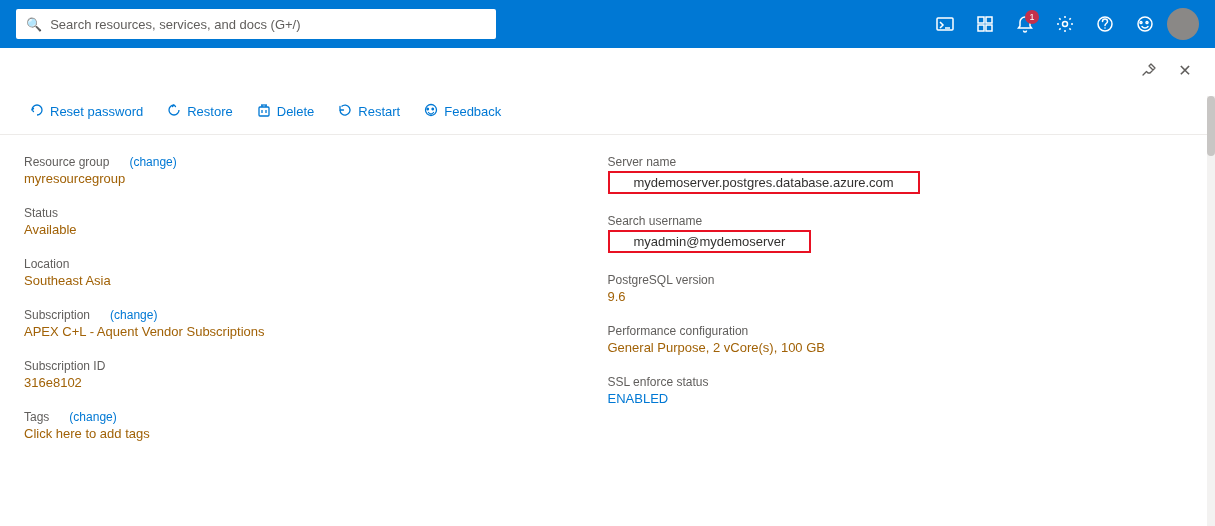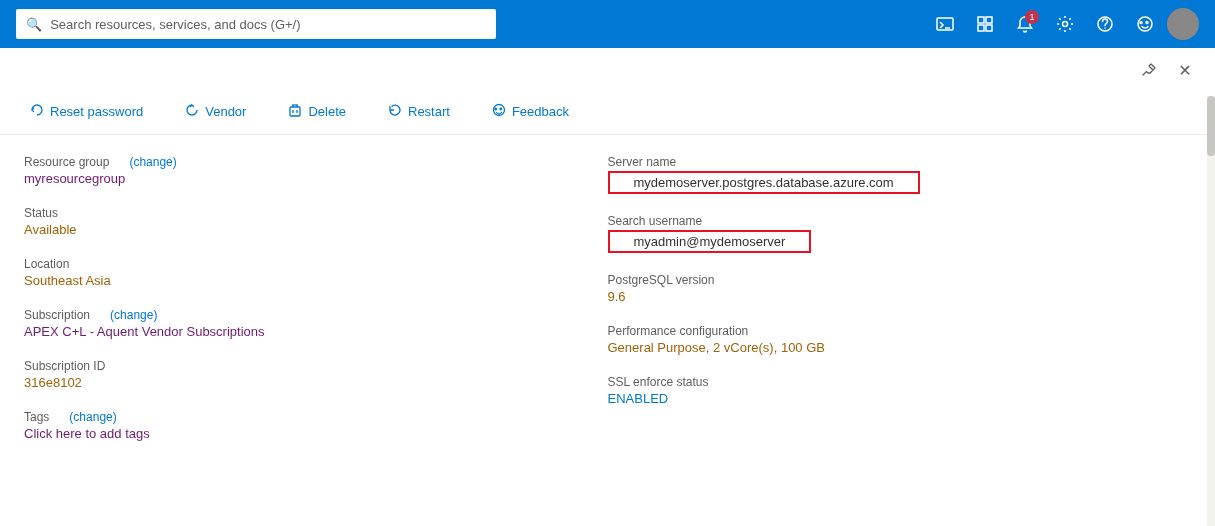"Reset password" .toolbar { gap: 22px -> 4px }
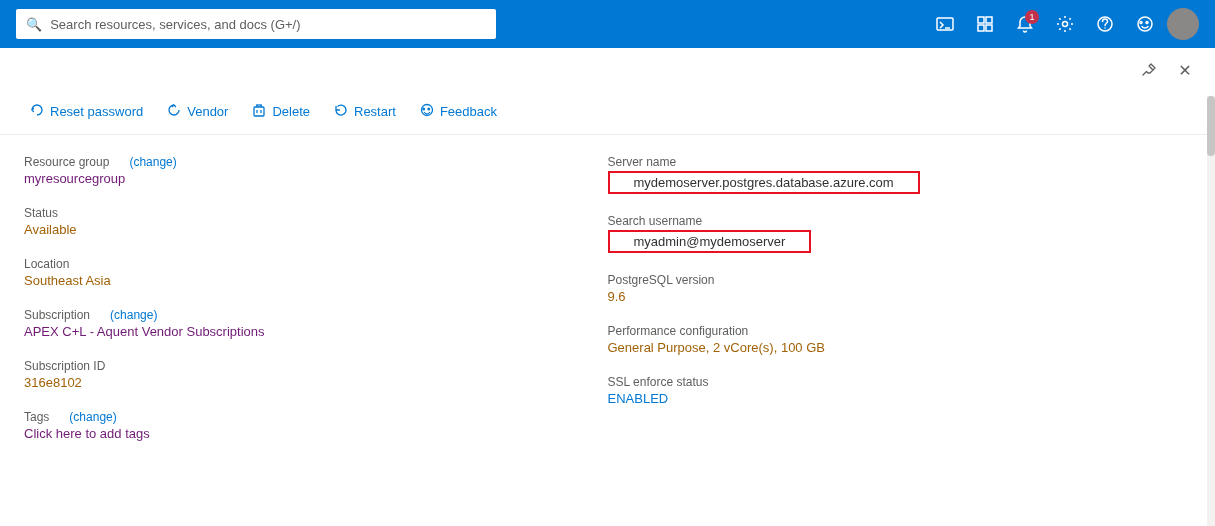"Vendor" span { text: Vendor -> Restore }
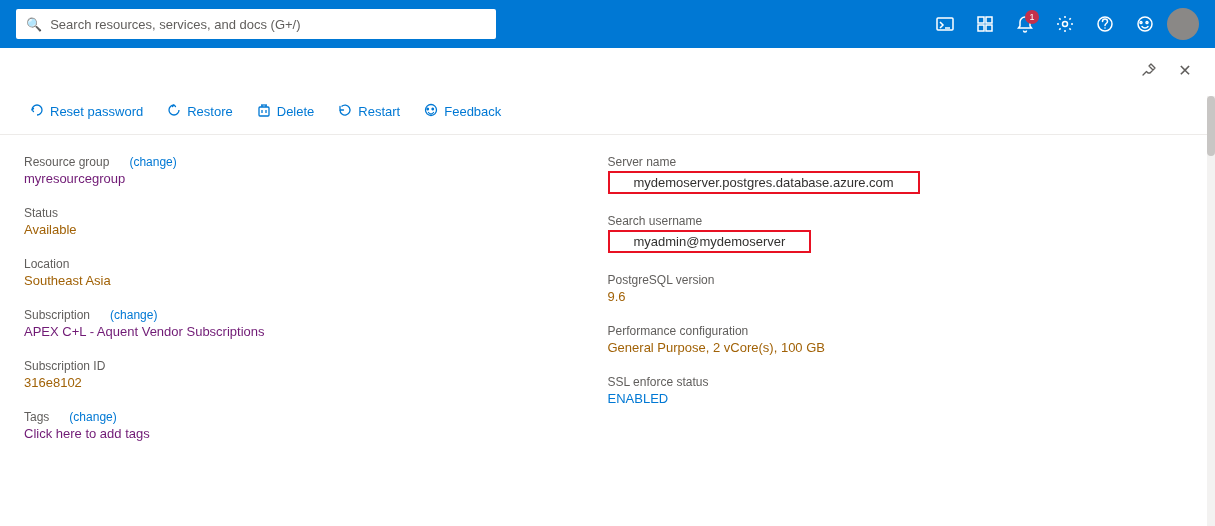"myresourcegroup" .info-value.link { color: #701a75 -> #a16207 }
